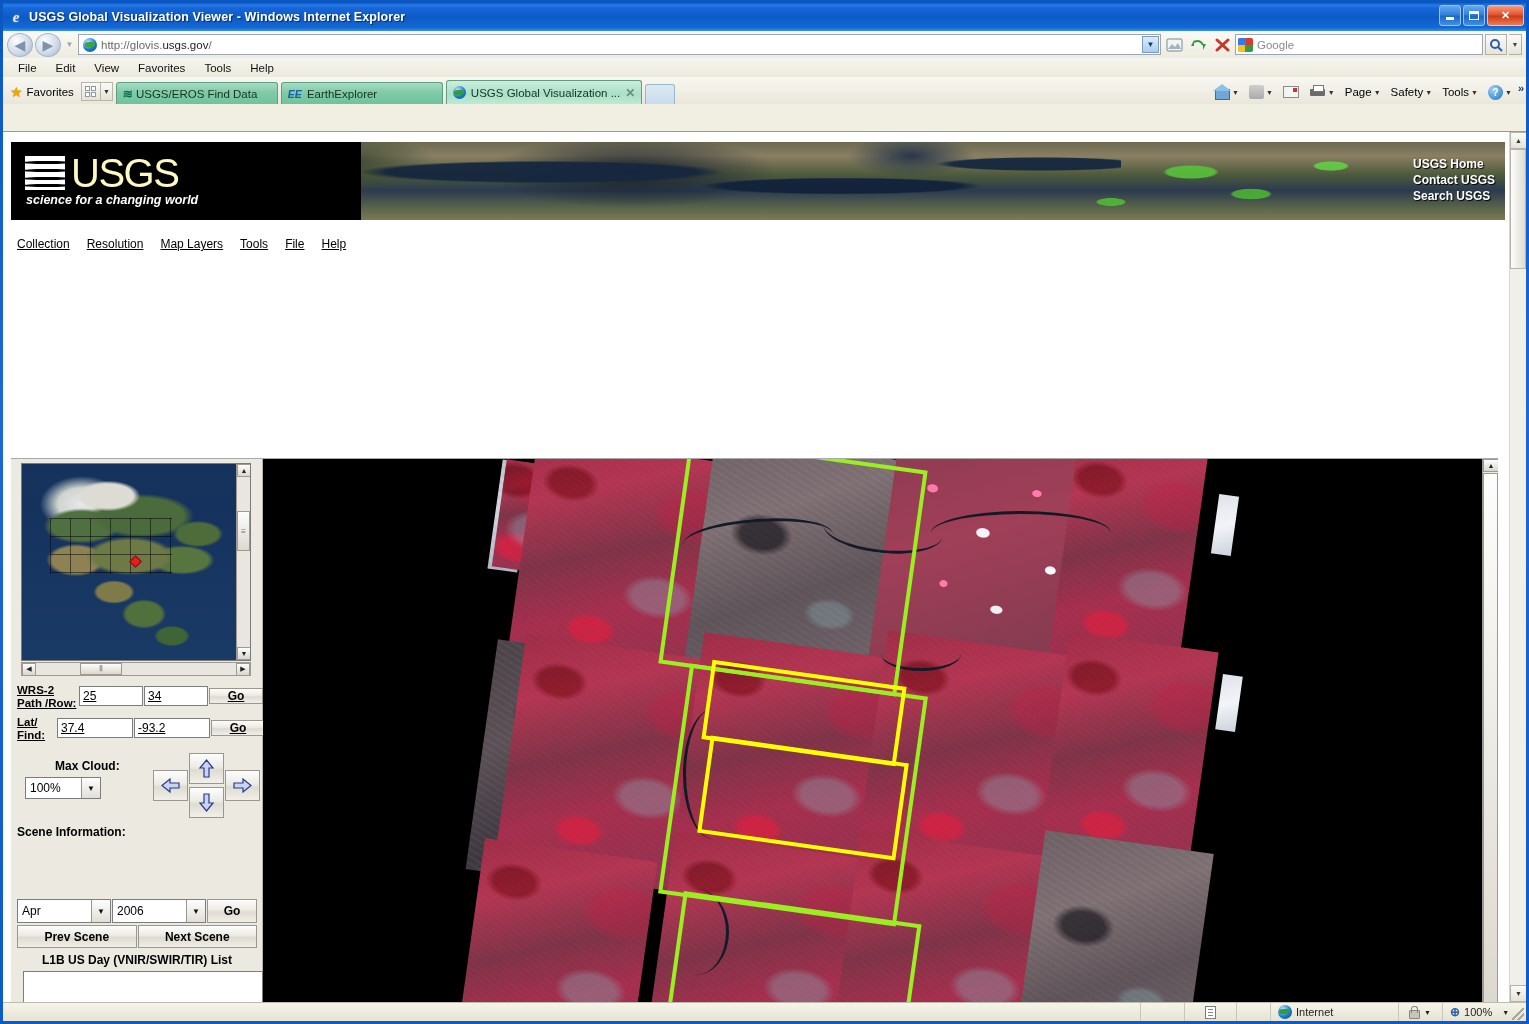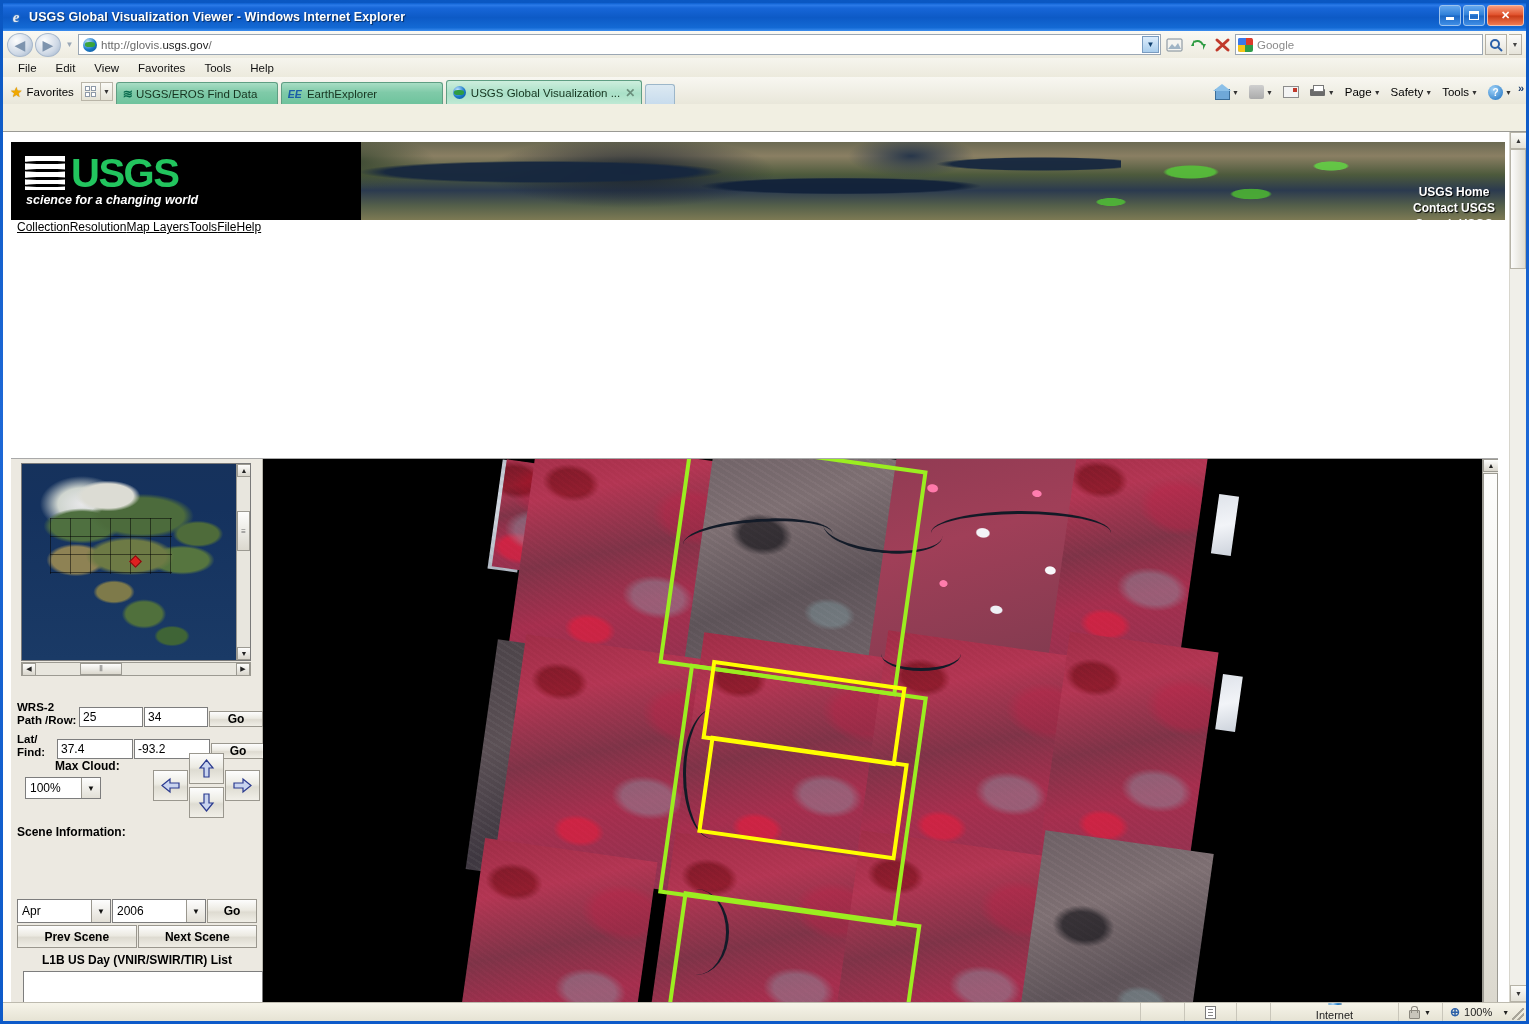"USGS" .usgs-word { color: #22c55e -> #fef9c3; font-weight: bold -> normal }
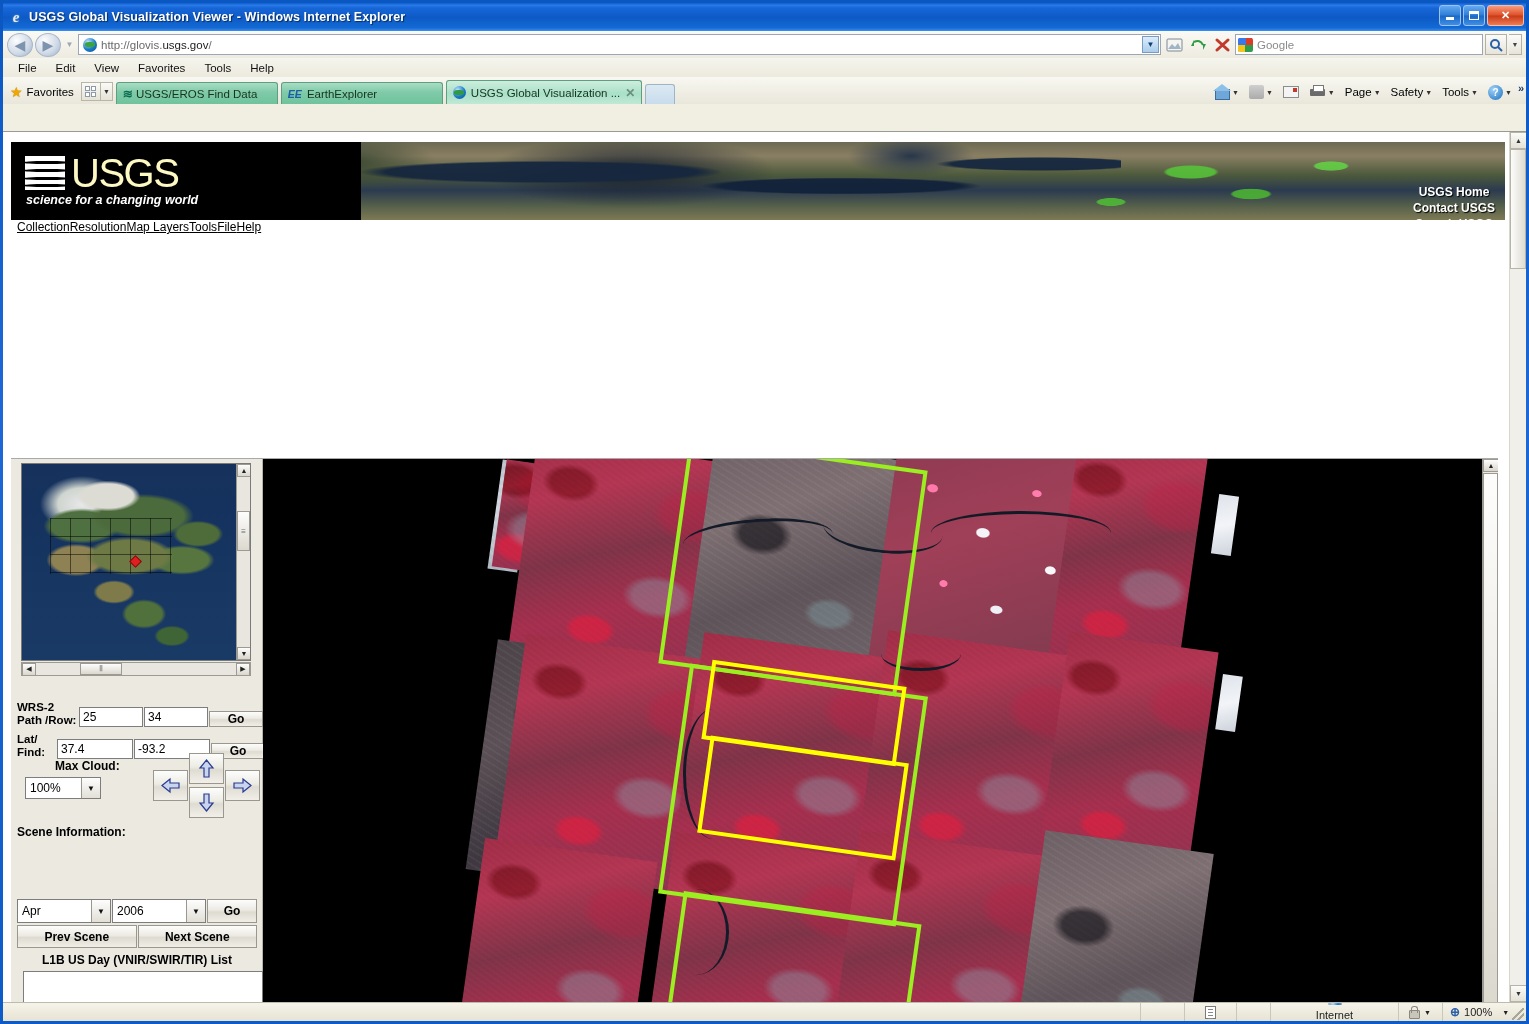"USGS Home" .banner-links { margin-top: 28px -> none; text-align: center -> left }
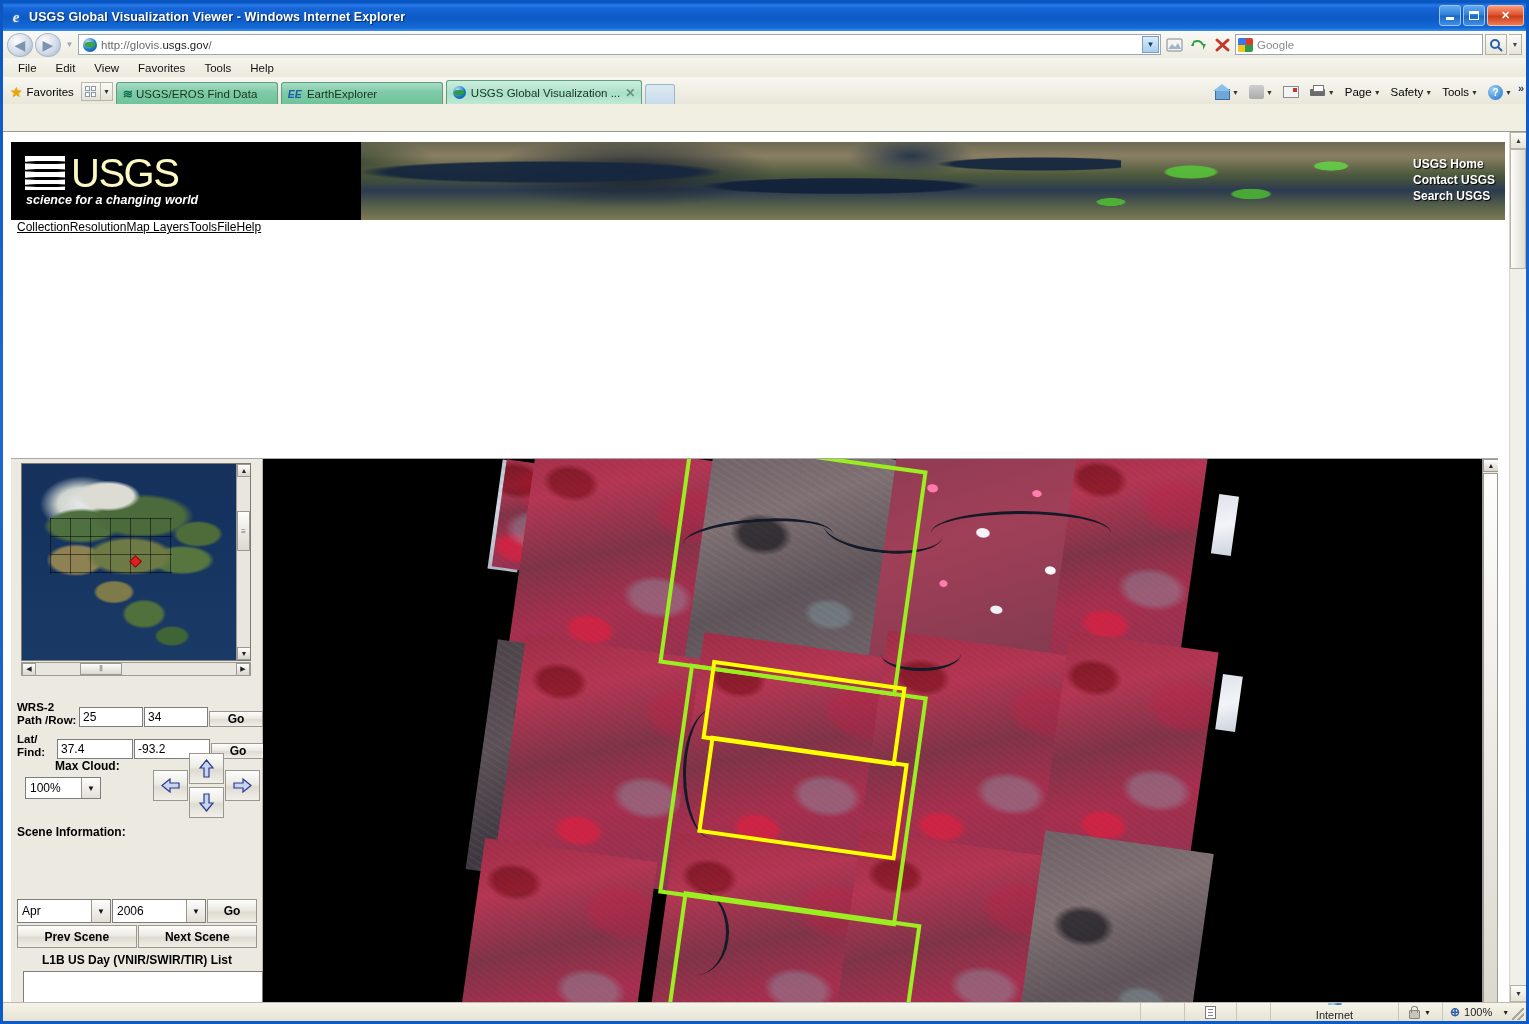"Collection" .applet-menu { gap: none -> 17px; margin-top: none -> 17px }
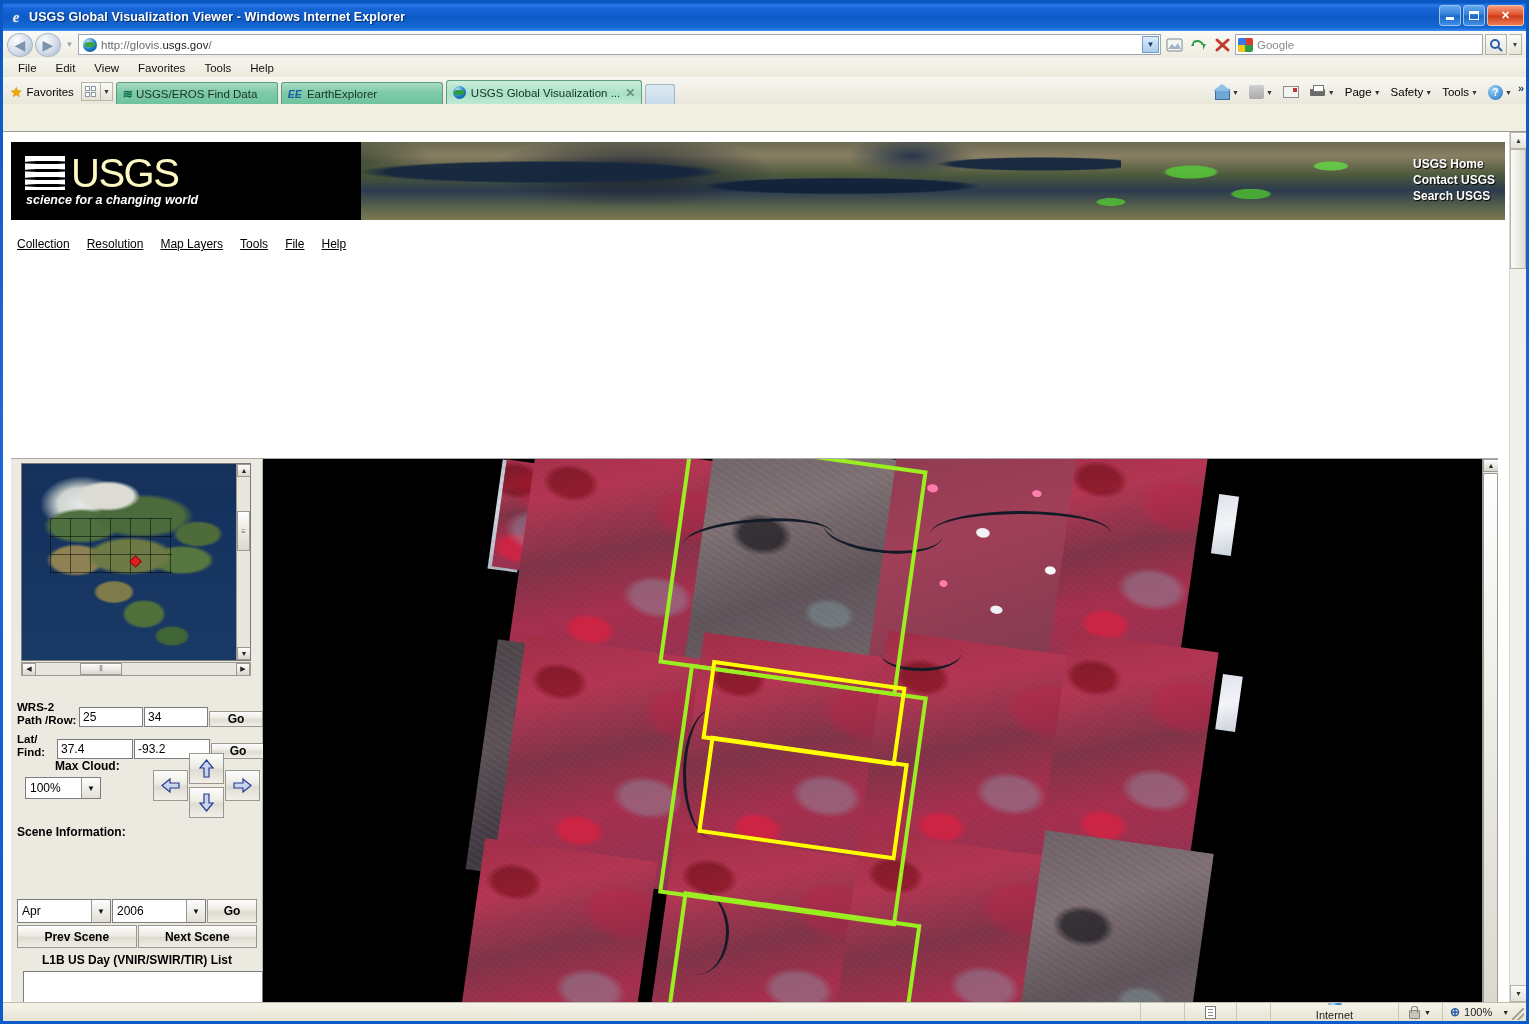"WRS-2" .lp-row { align-items: flex-end -> center; margin: 16px 6px -> 0 6px; text-decoration: none -> underline }
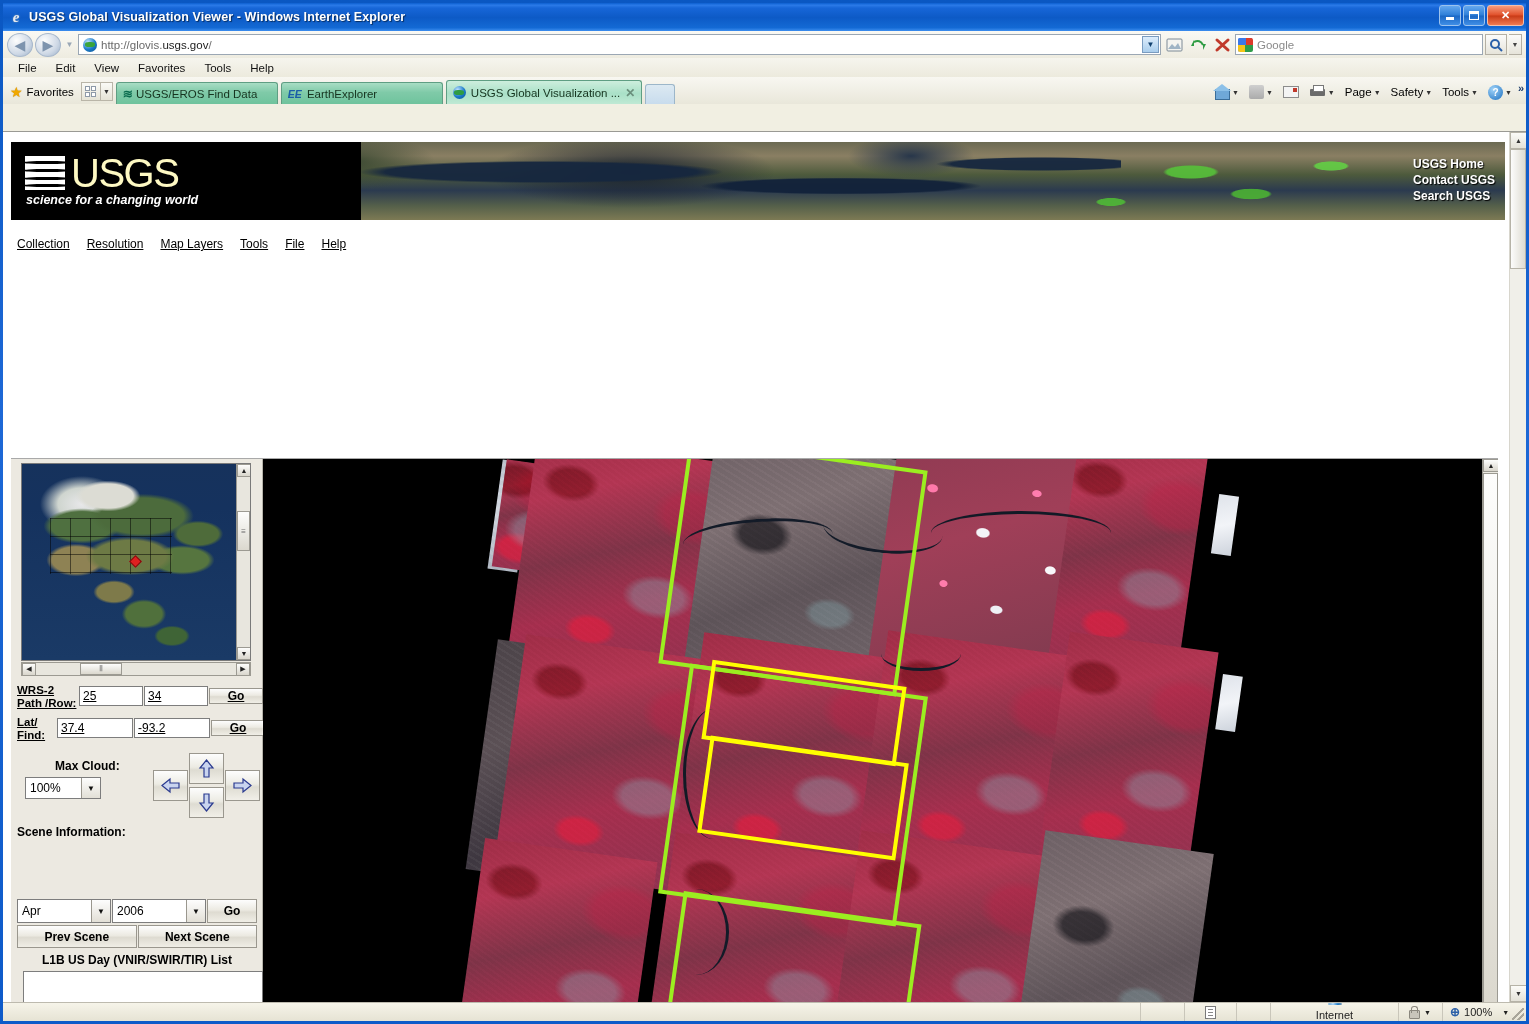"Internet" div.st-seg { flex-direction: column -> none }
